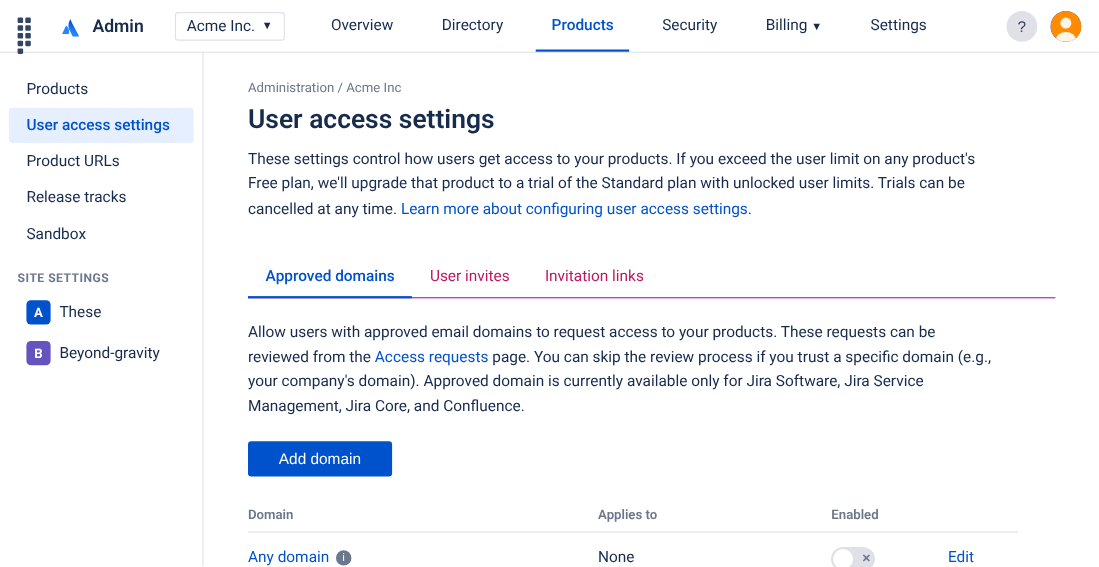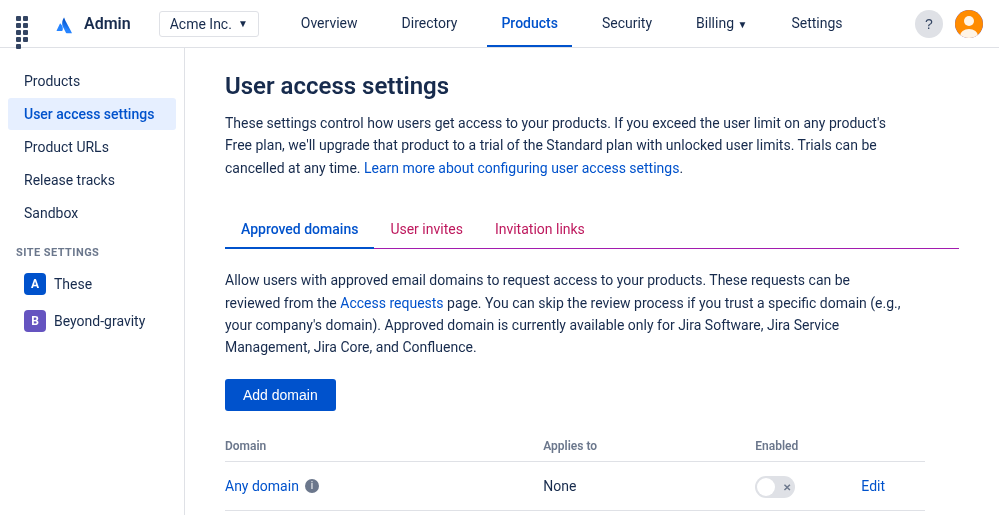"Administration / Acme Inc" div.breadcrumb { html: none -> <div> <a>Administration</a> <span> / </span> <a>Acme Inc</a> </div> }
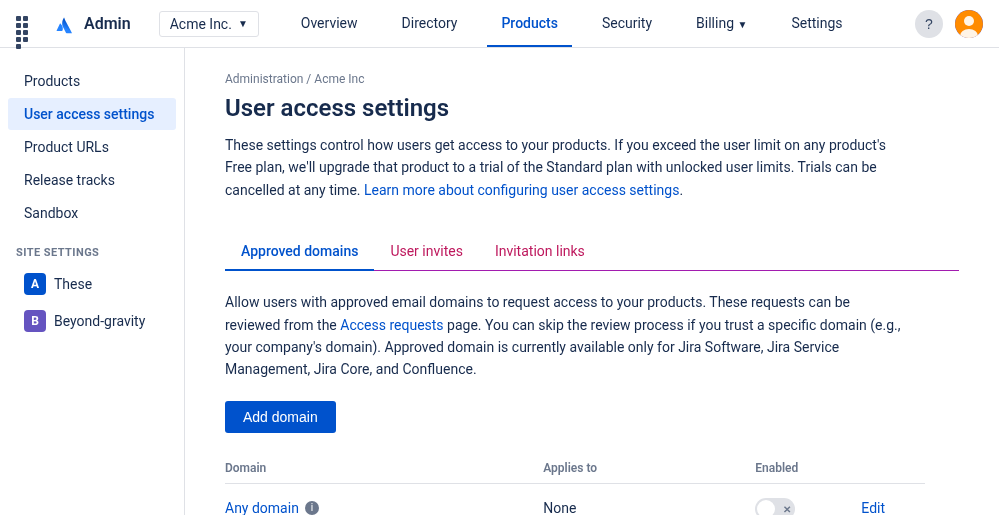"Add domain" .add-domain-btn { padding: 8px 18px -> 8px 28px }
